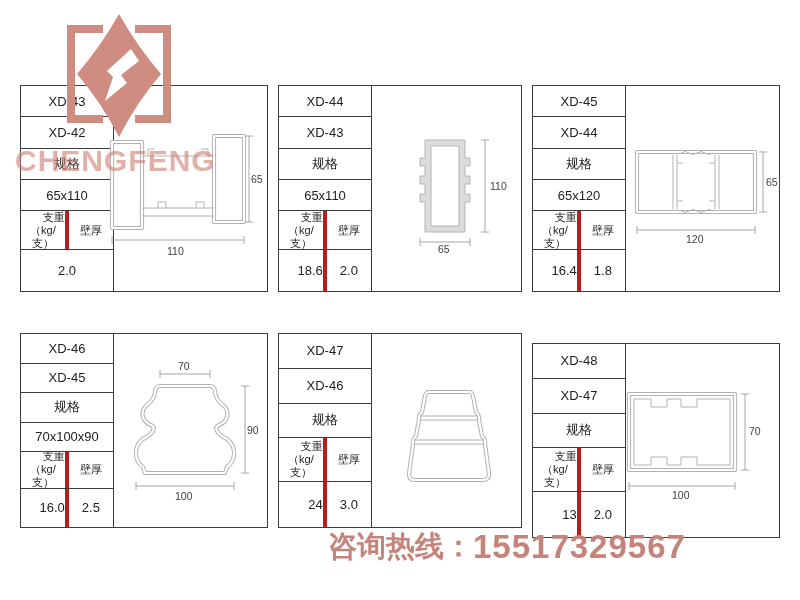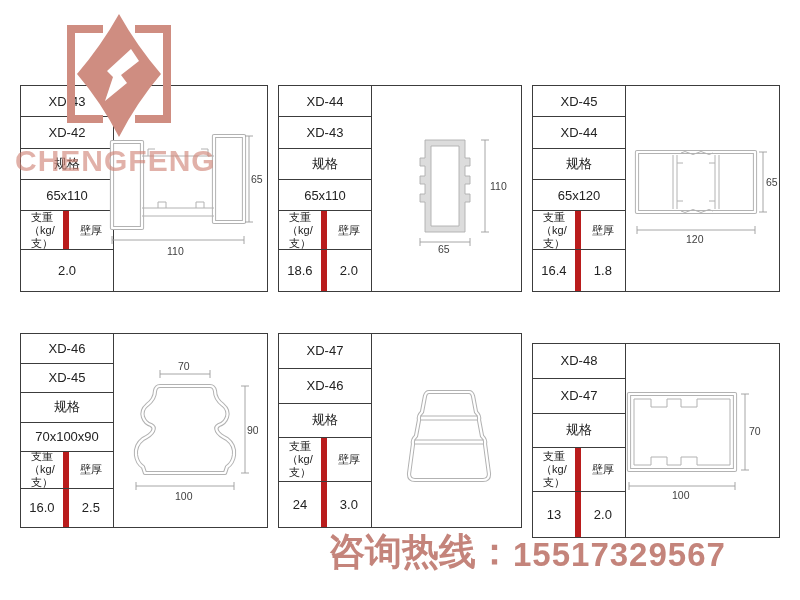"支重" .split .c1 { align-items: center -> flex-end; border-right: 6px solid #b91c1c -> 4px solid #b91c1c }
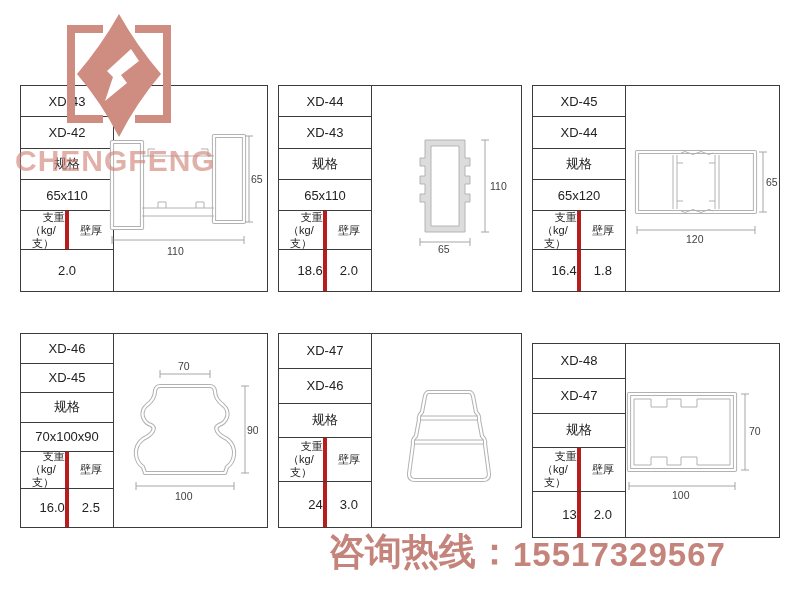"咨询热线：" .hotline .hl-label { font-size: 37px -> 29px }
